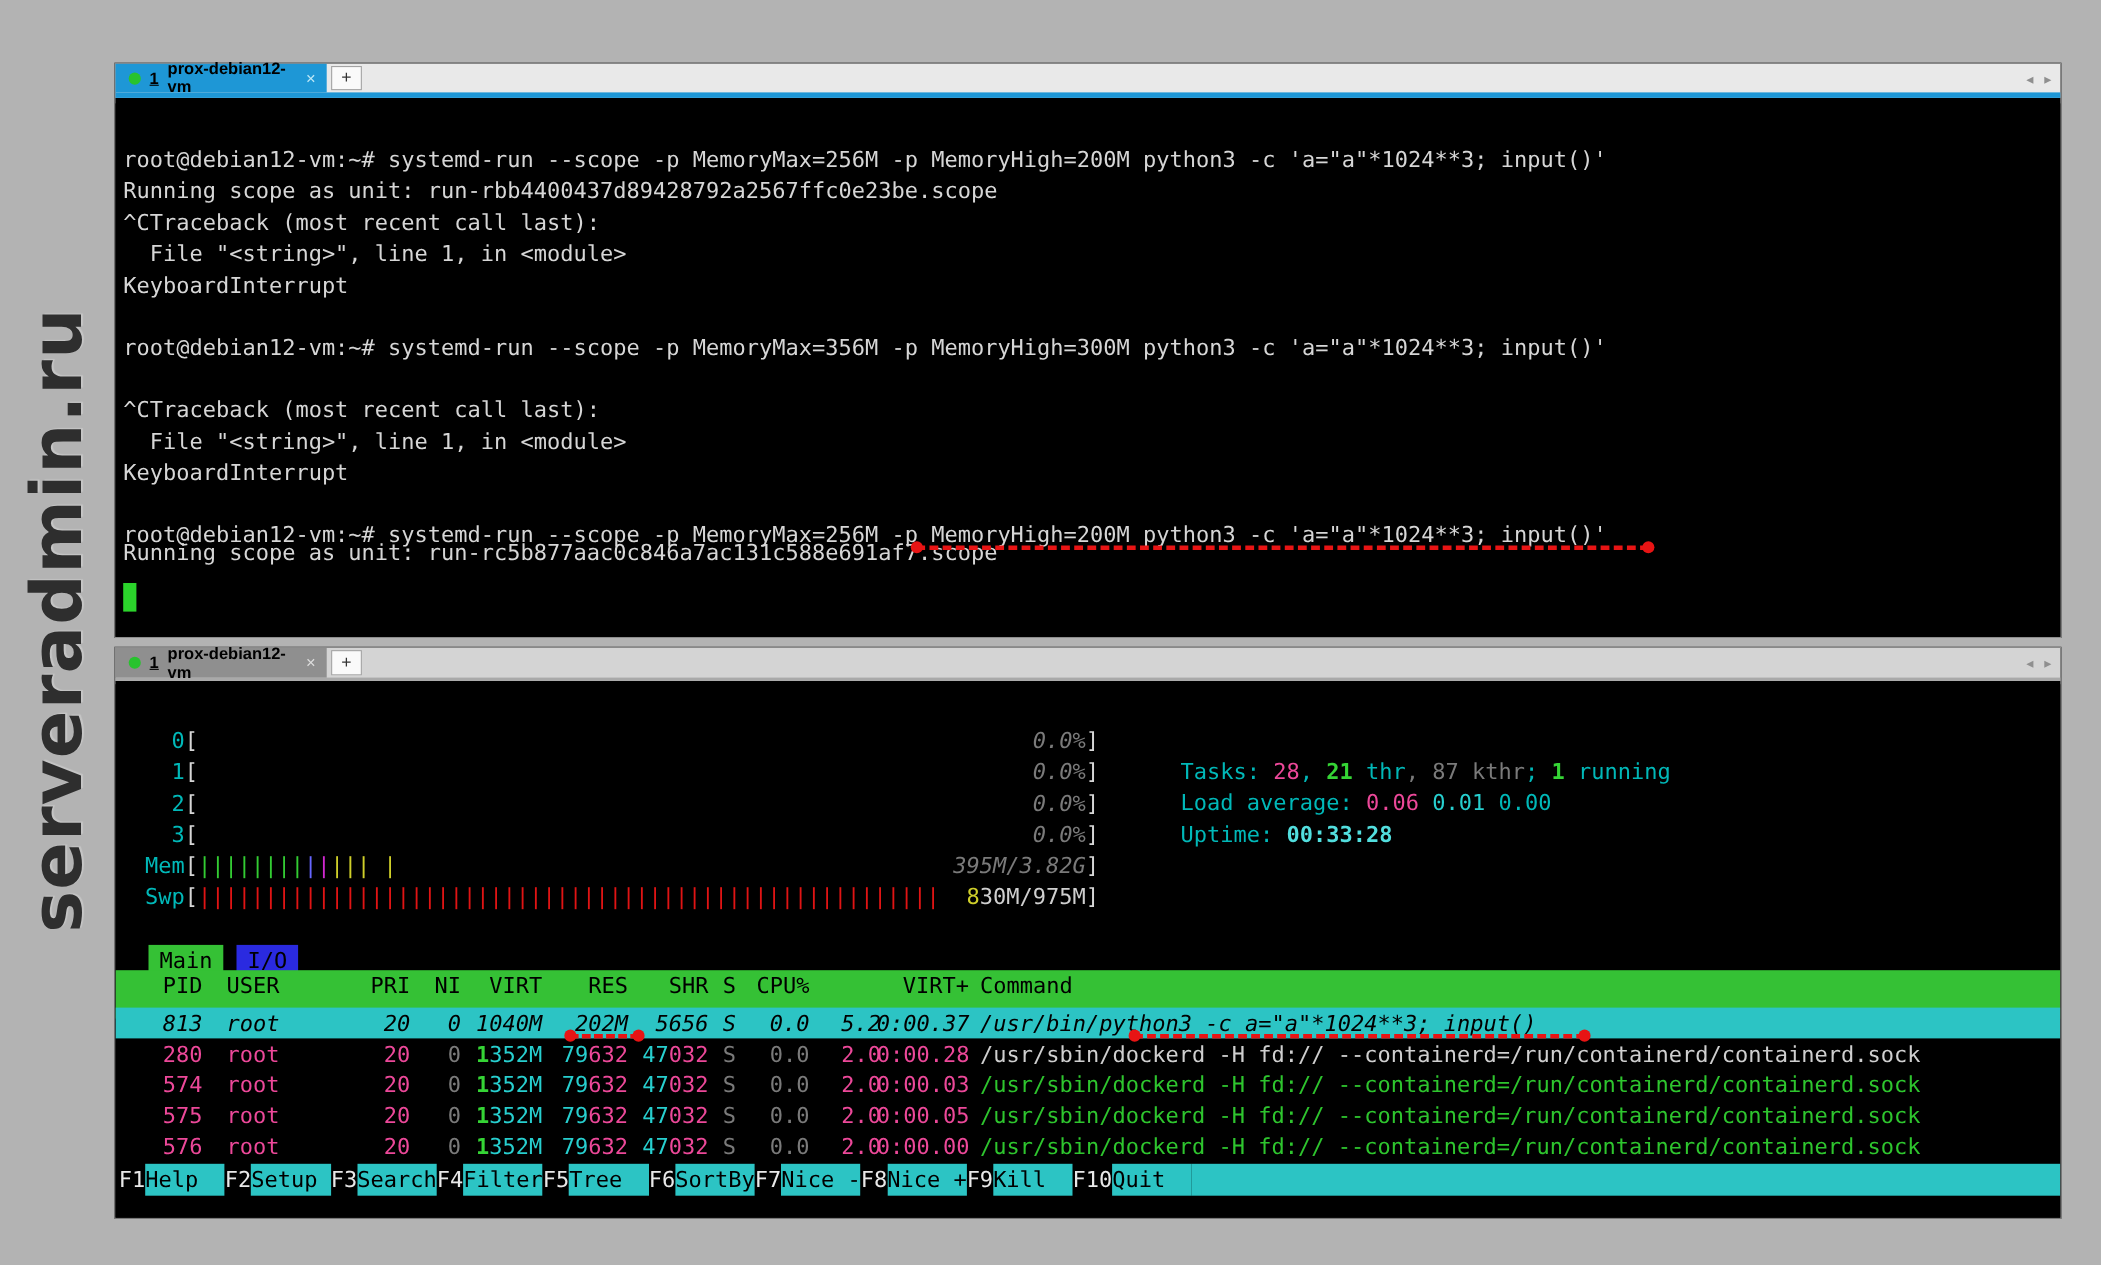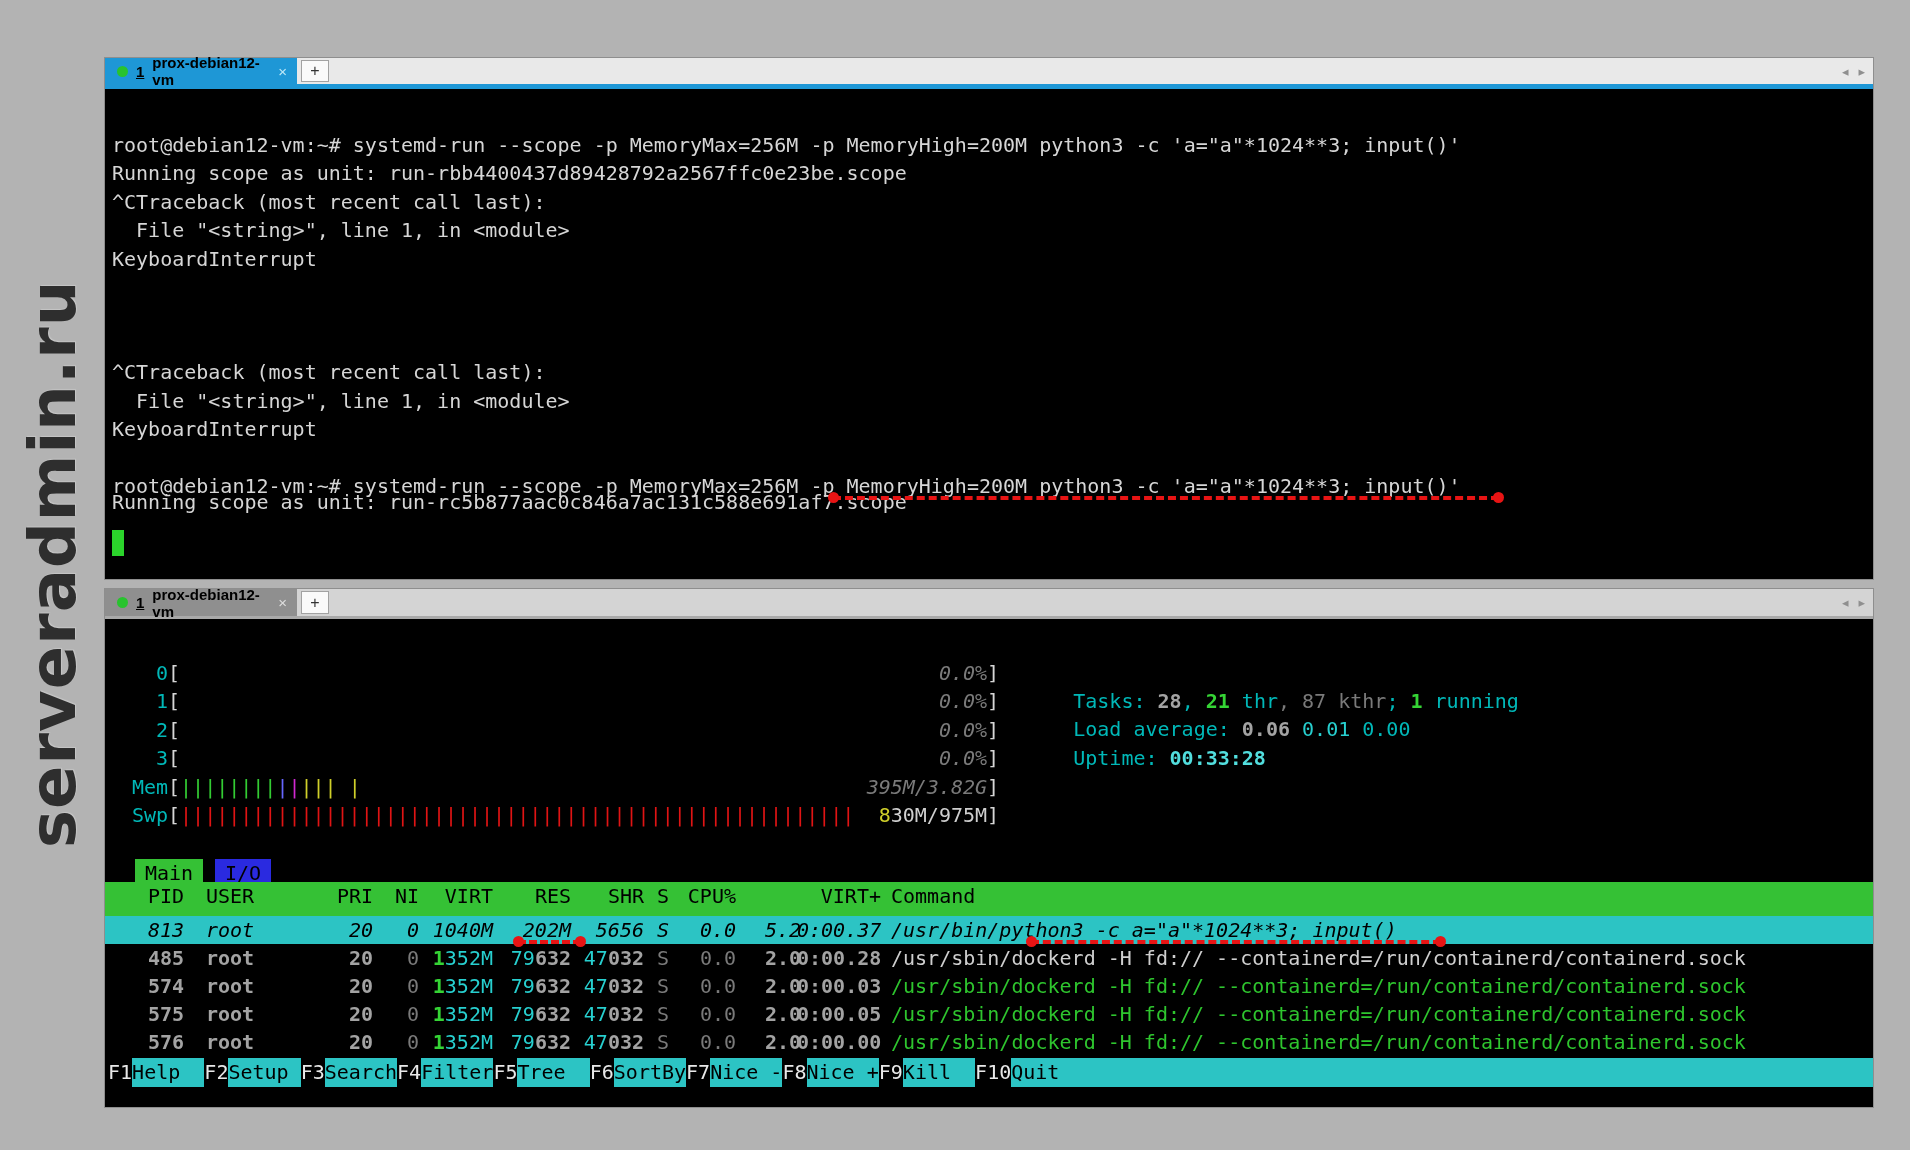"root@debian12-vm:~# systemd-run --scope -p MemoryMax=356M -p" div.tline { html: none -> <div>root@debian12-vm:~# systemd-run --scope -p MemoryMax=356M -p MemoryHigh=300M python3 -c 'a="a"*1024**3; input()'</div> }
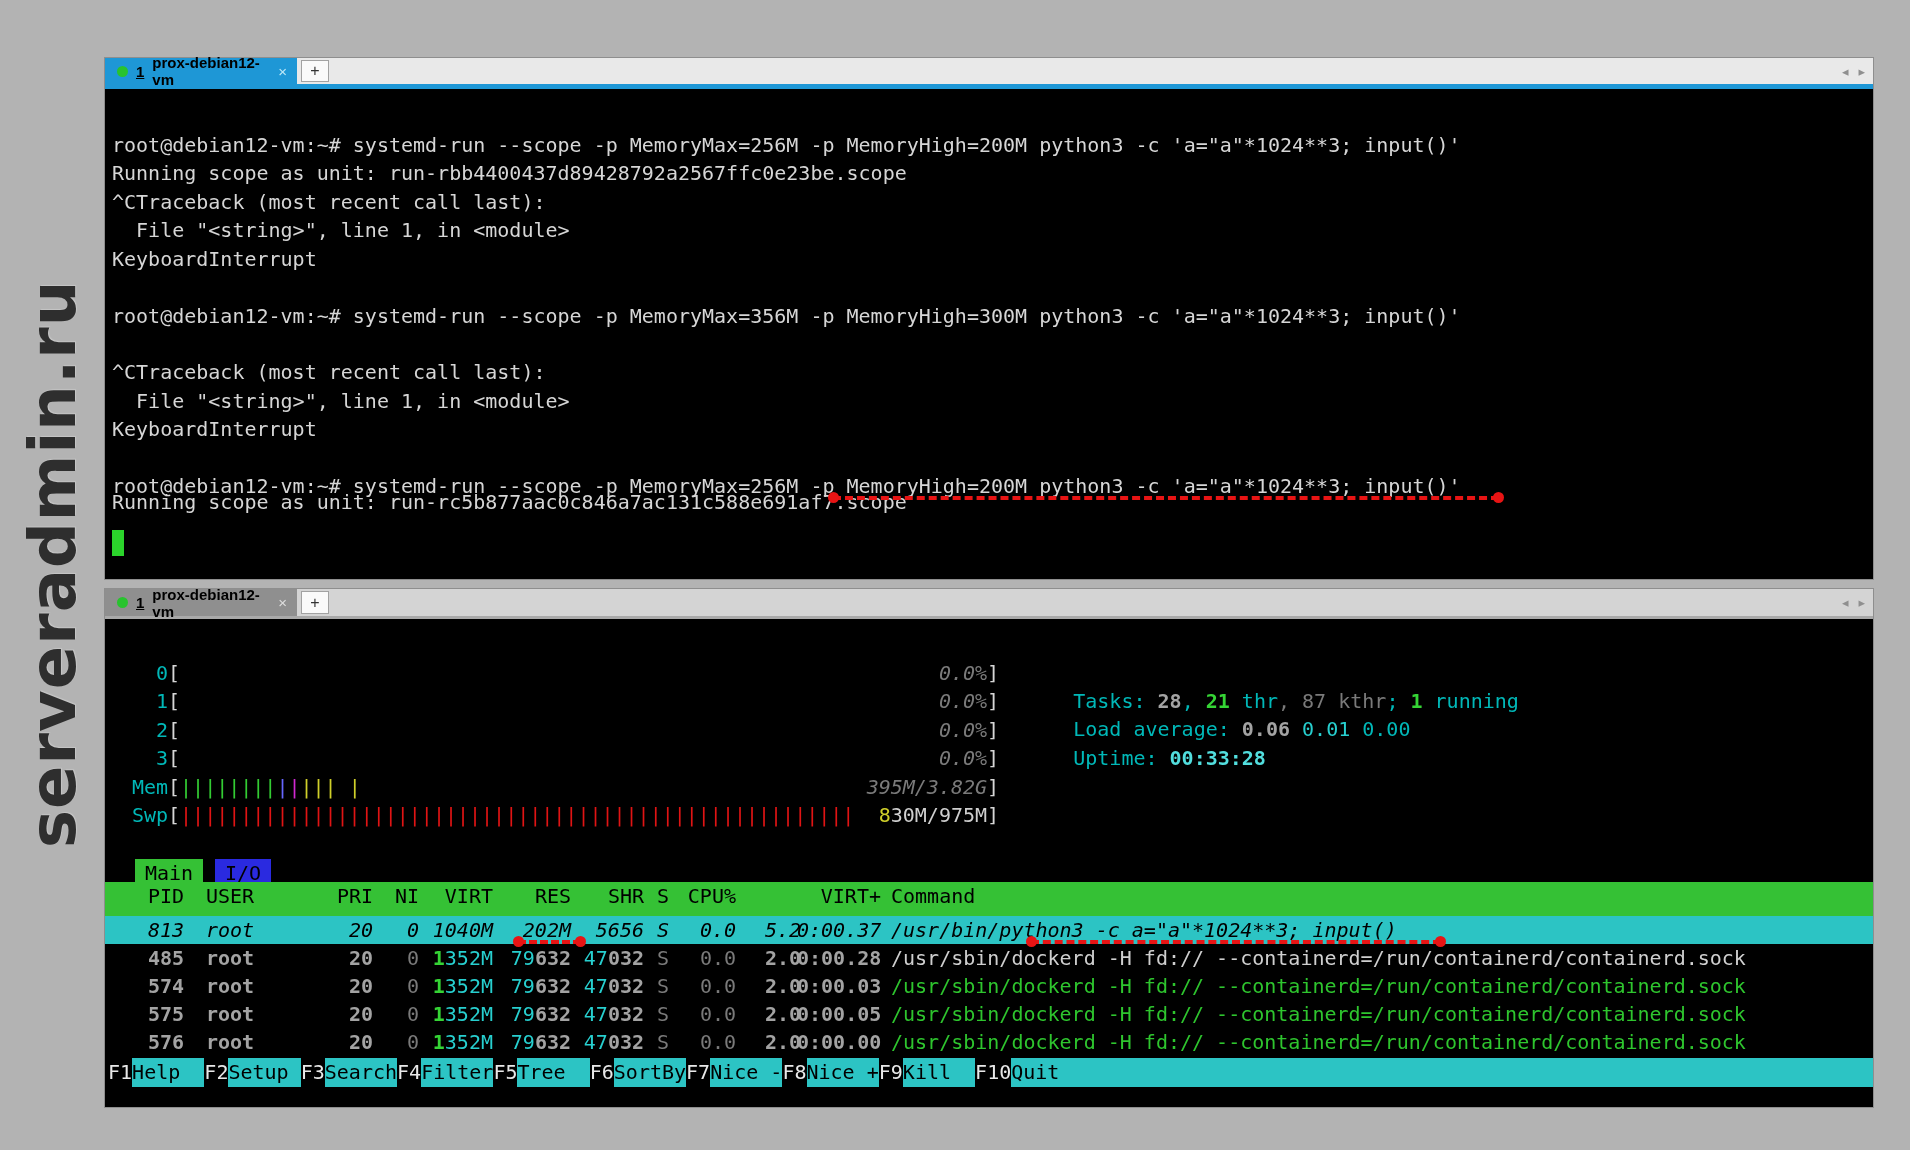"28" .c-white { color: #a3a3a3 -> #ec4899; font-weight: bold -> normal }
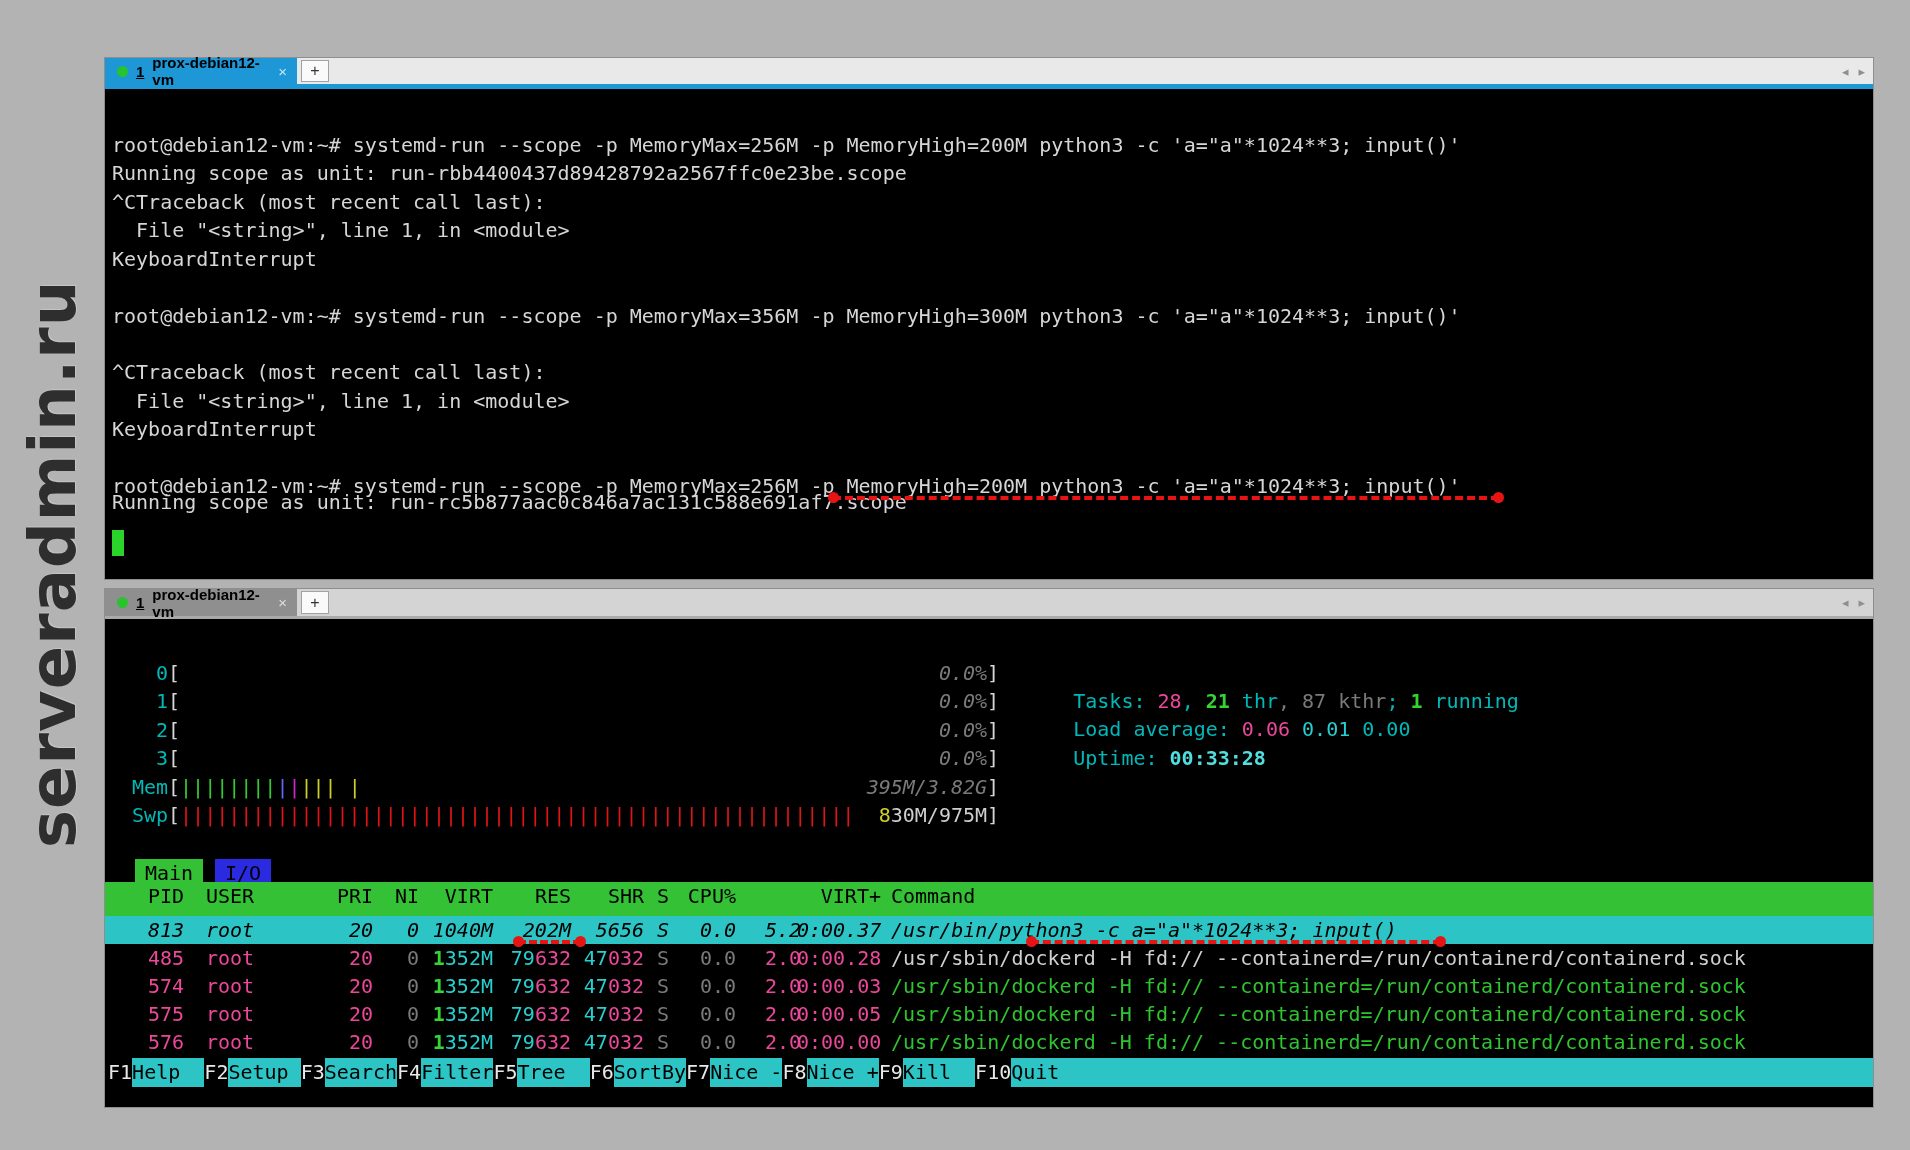"485" span.cell { text: 485 -> 280 }
